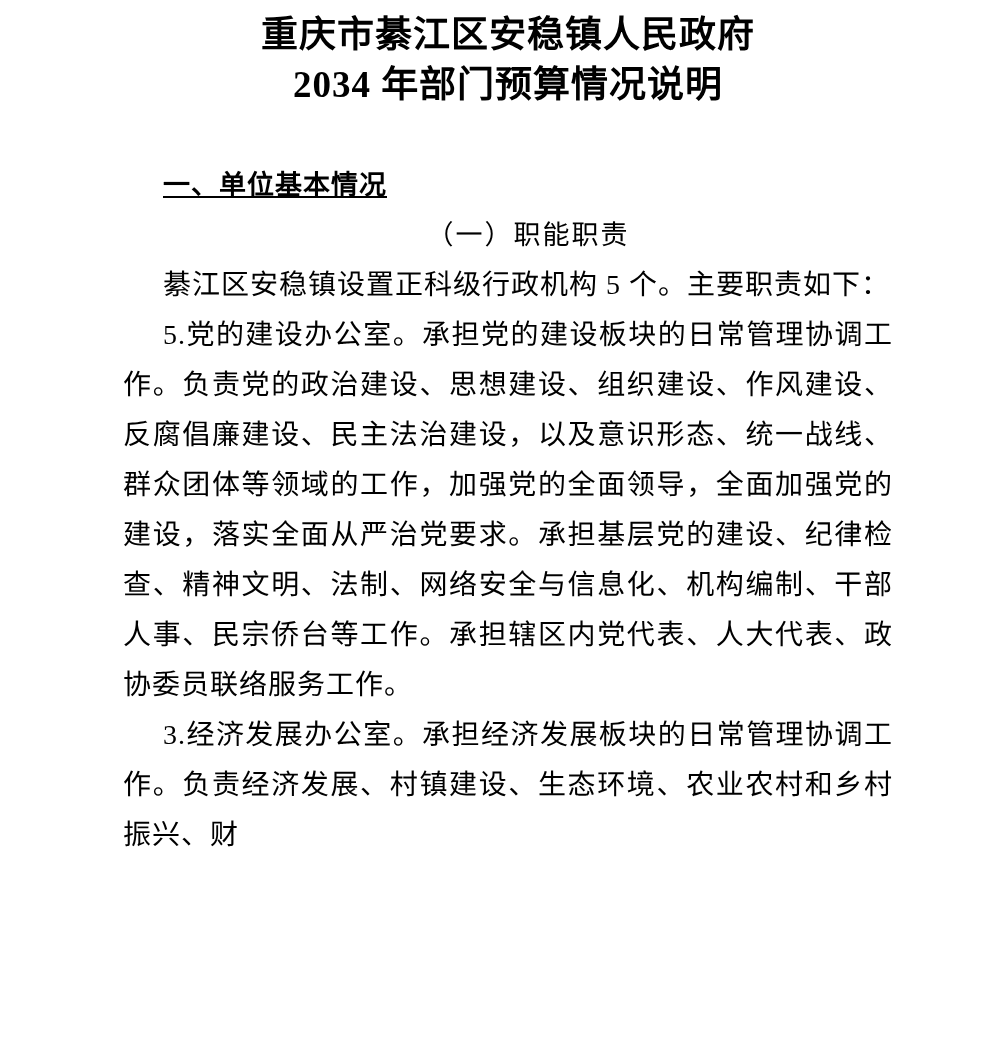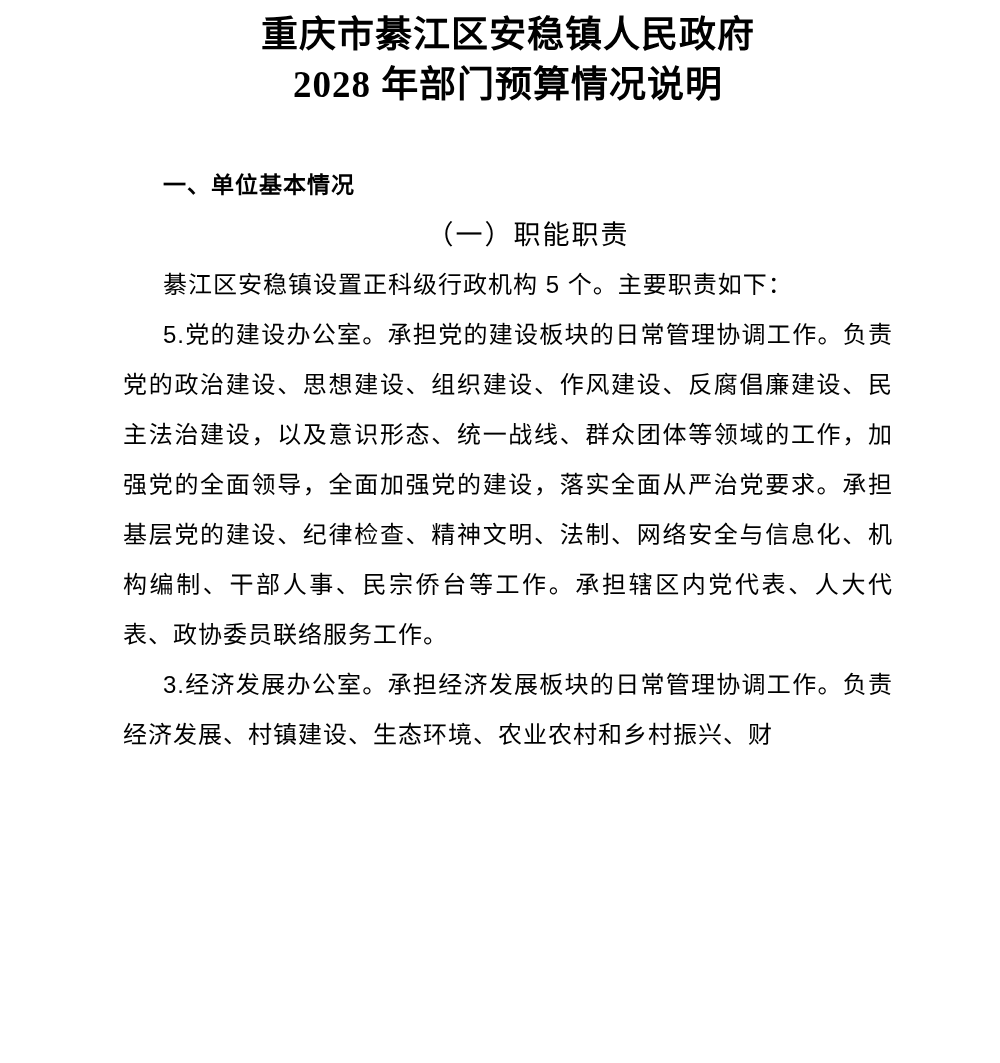"2028 年部门预算情况说明" span.title-line { text: 2028 -> 2034 }
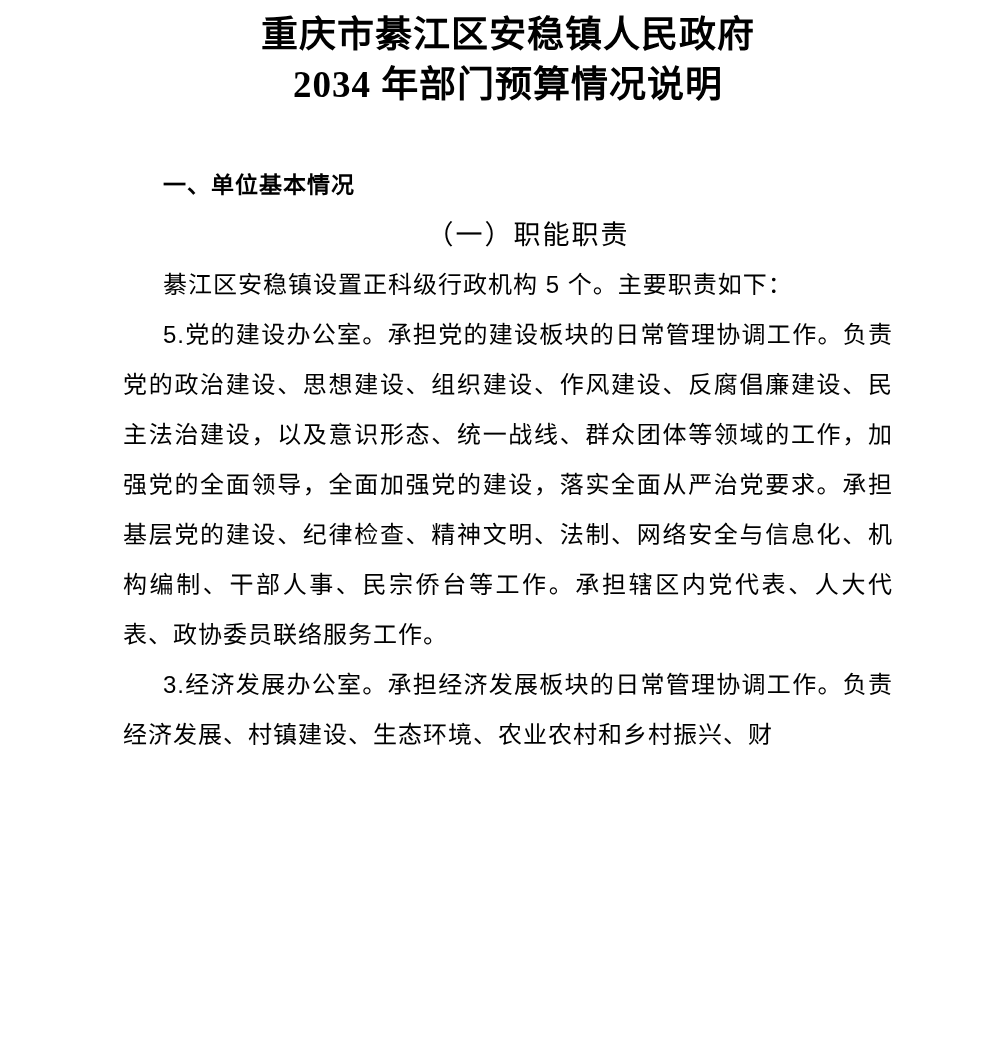"一、单位基本情况" .section-heading { font-size: 23px -> 27px; text-decoration: none -> underline }
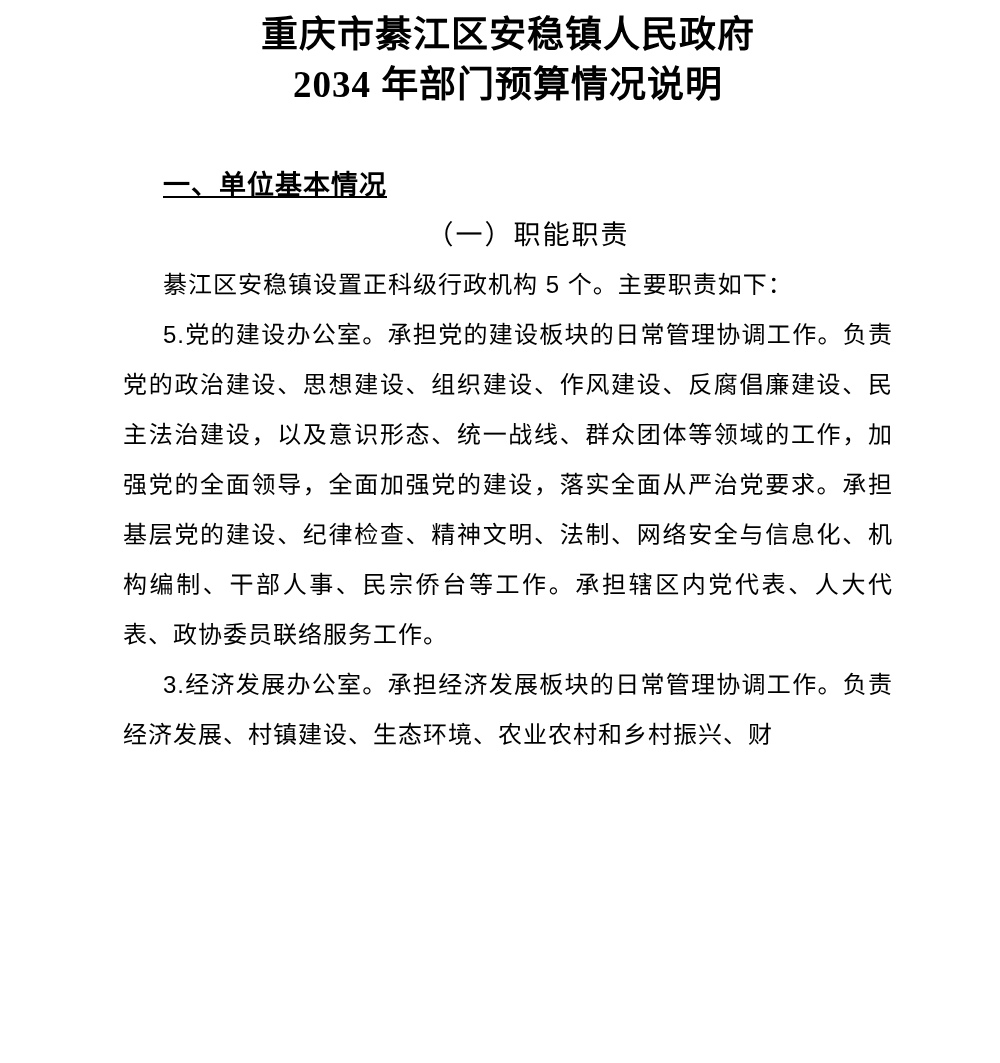"綦江区安稳镇设置正科级行政机构 5 个。主要职责如下：" .body-para { font-family: Liberation Sans, sans-serif -> Liberation Serif, serif; font-size: 24px -> 28px }
